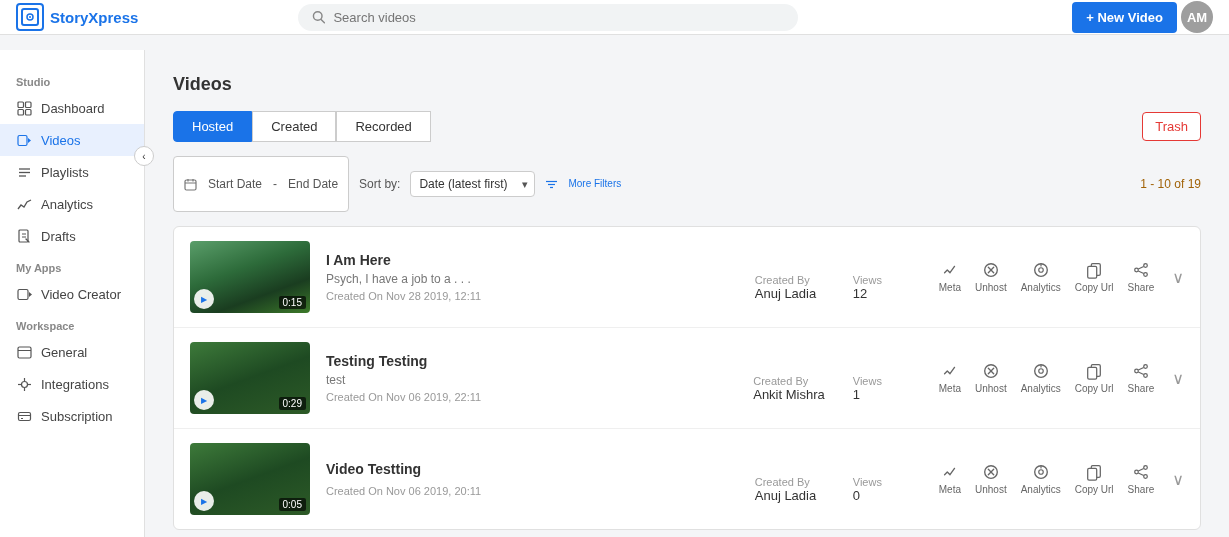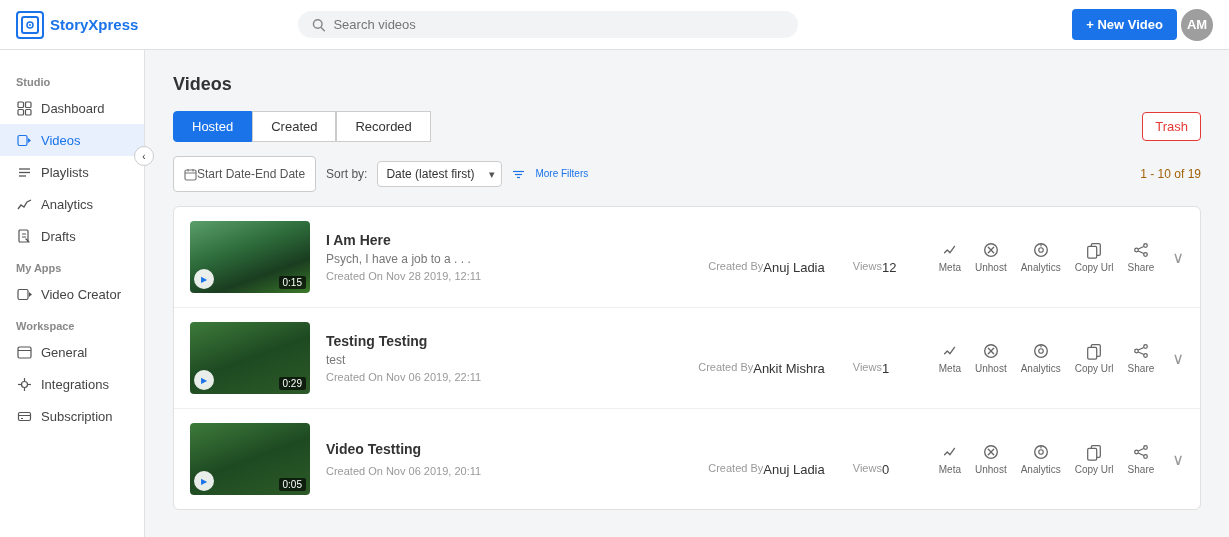"StoryXpress" .topbar { height: 50px -> 35px }
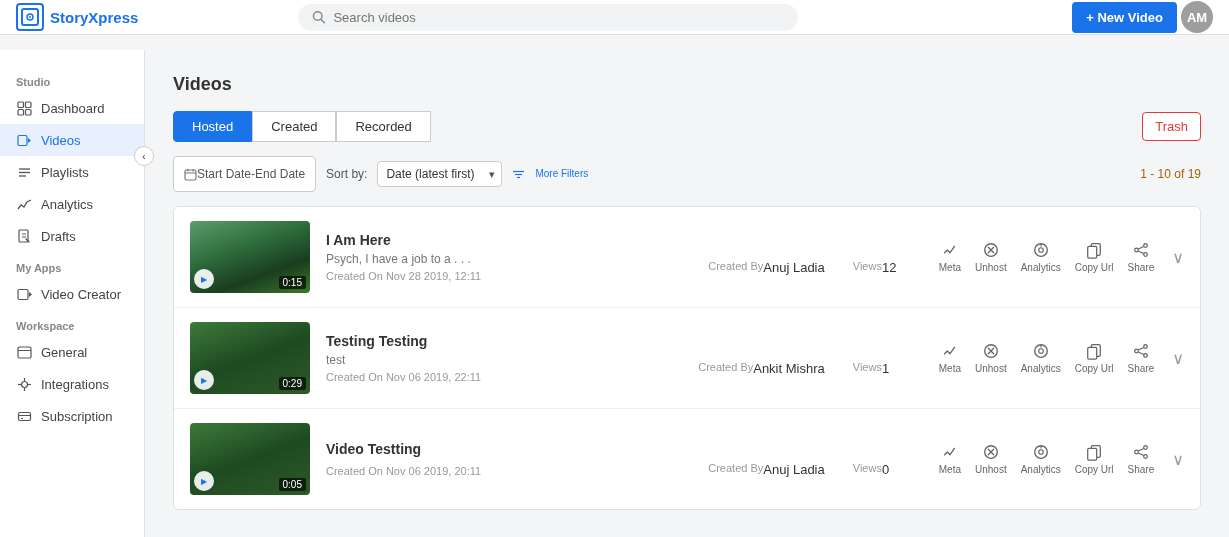"Start Date" .date-range { gap: 0 -> 11px; padding: 10px 10px -> 20px 10px }
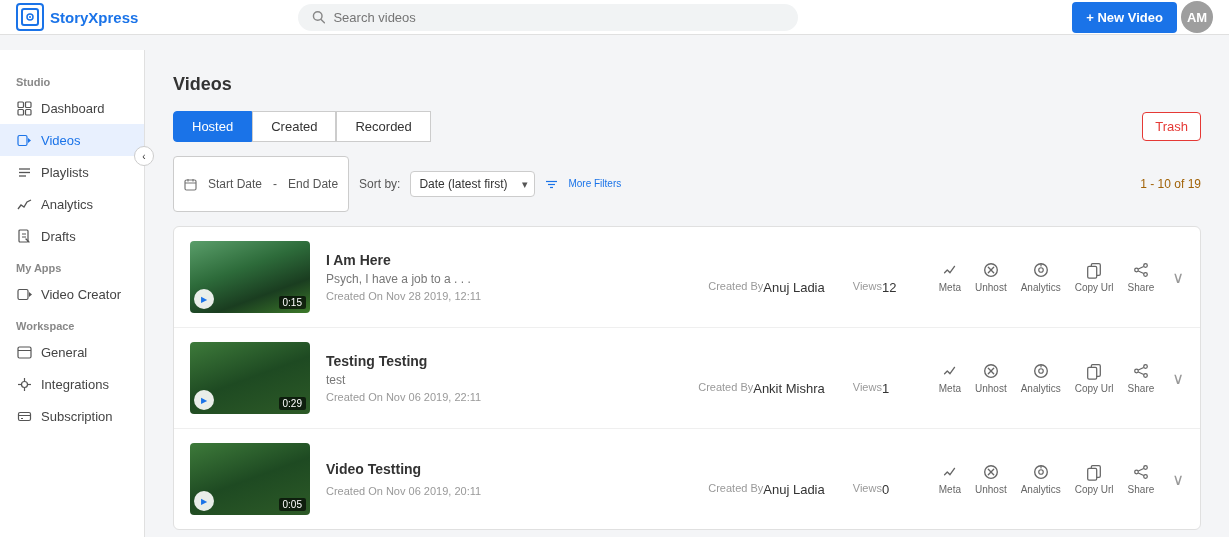"Created By" .meta-block { flex-direction: row -> column }
